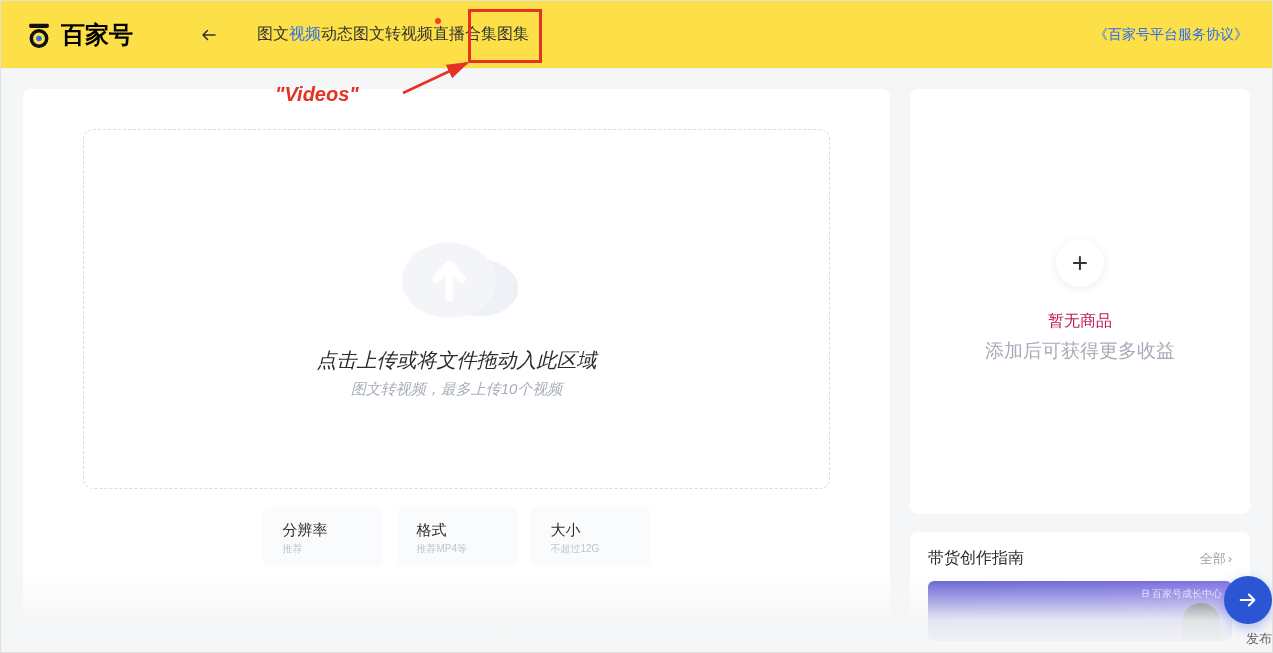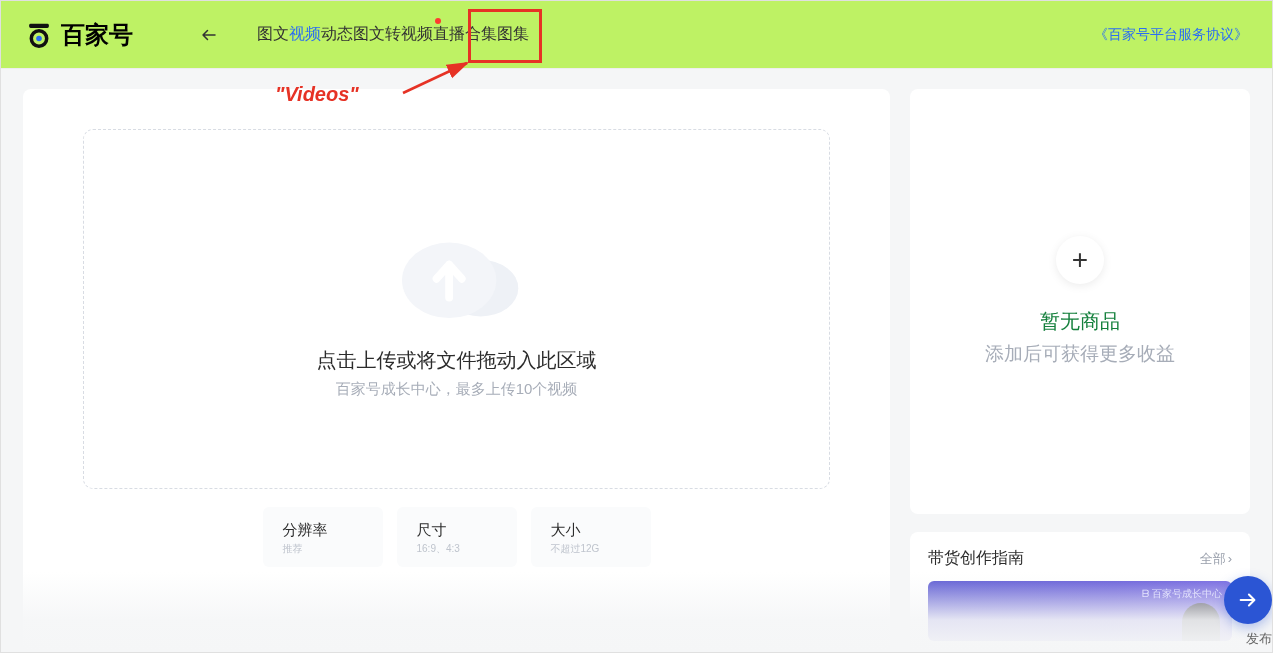"百家号" .header { background: #bef264 -> #fde047 }
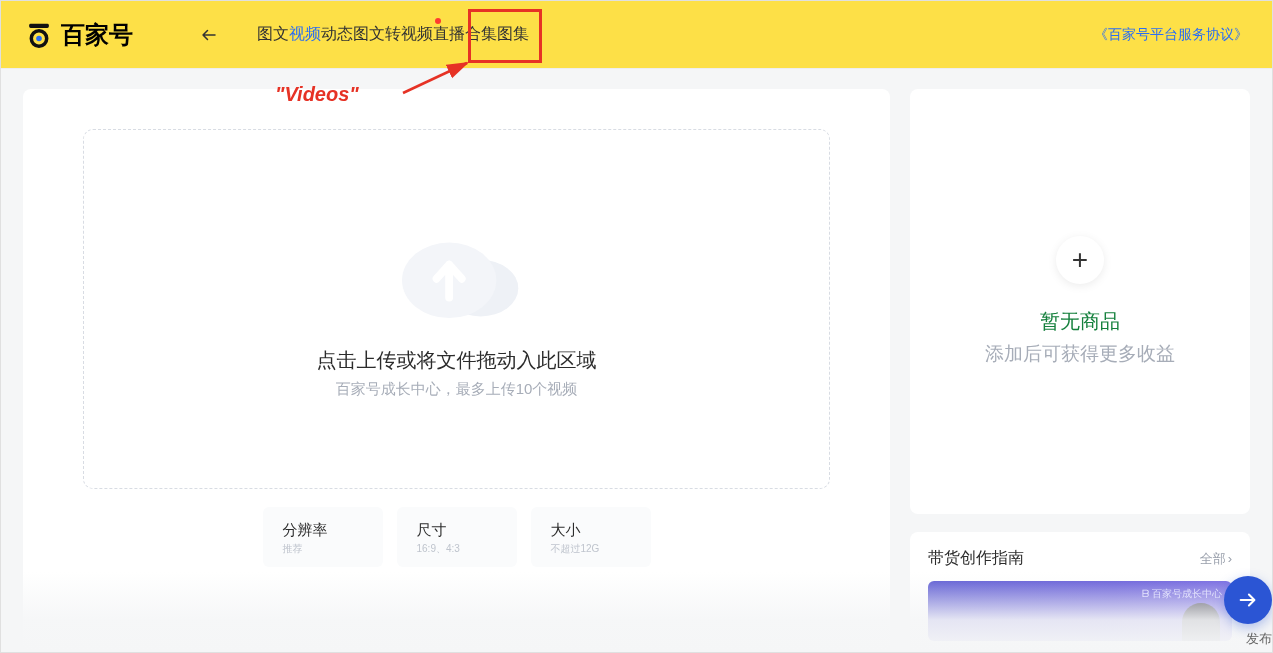"暂无商品" .goods-title { color: #15803d -> #be185d; font-size: 20px -> 16px }
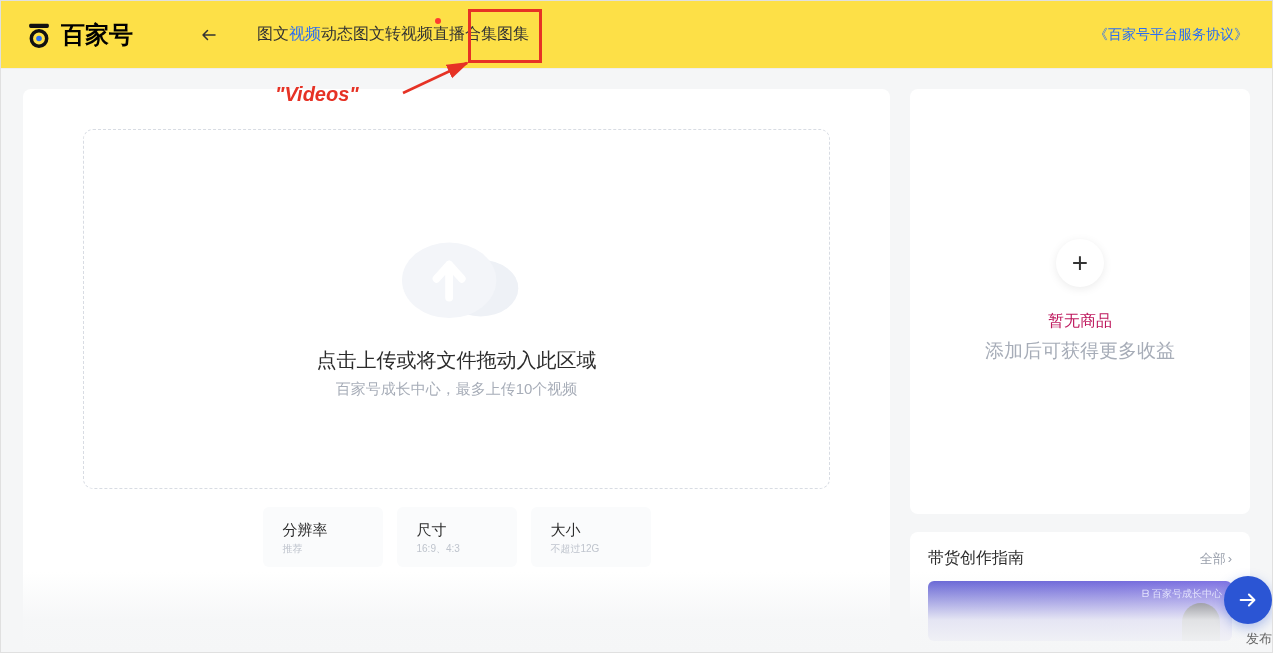"点击上传或将文件拖动入此区域" .upload-area { font-style: none -> italic }
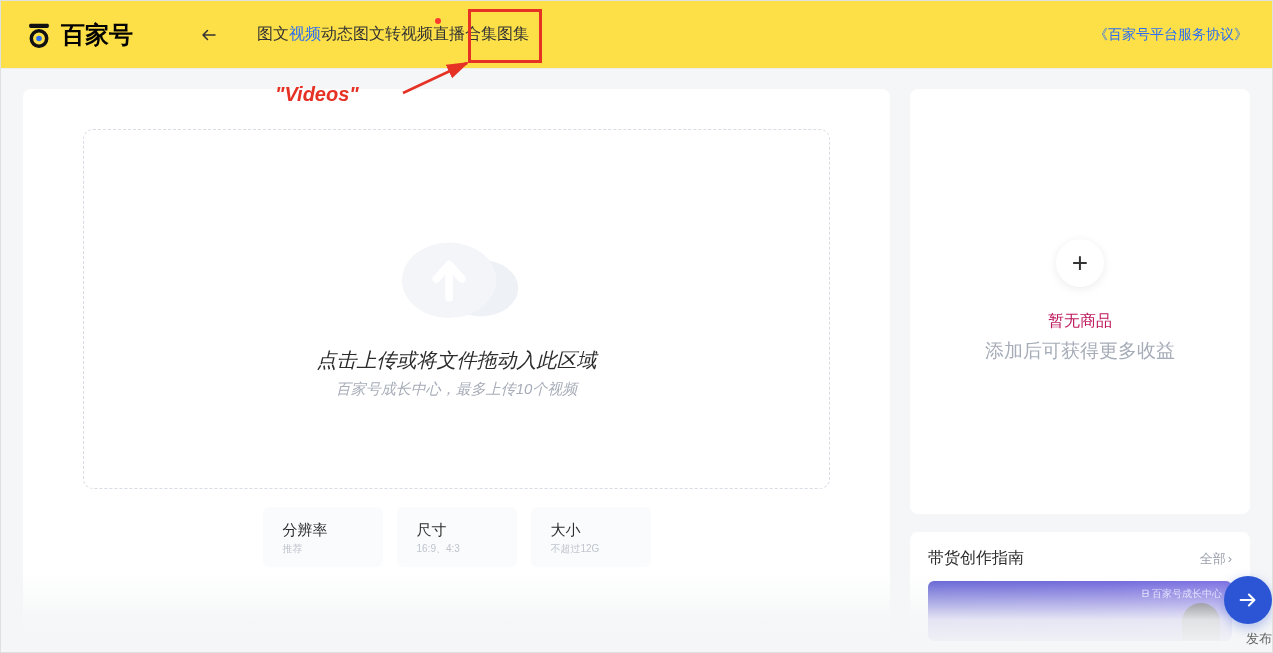"百家号成长中心，最多上传10个视频" div.upload-sub { text: 百家号成长中心 -> 图文转视频 }
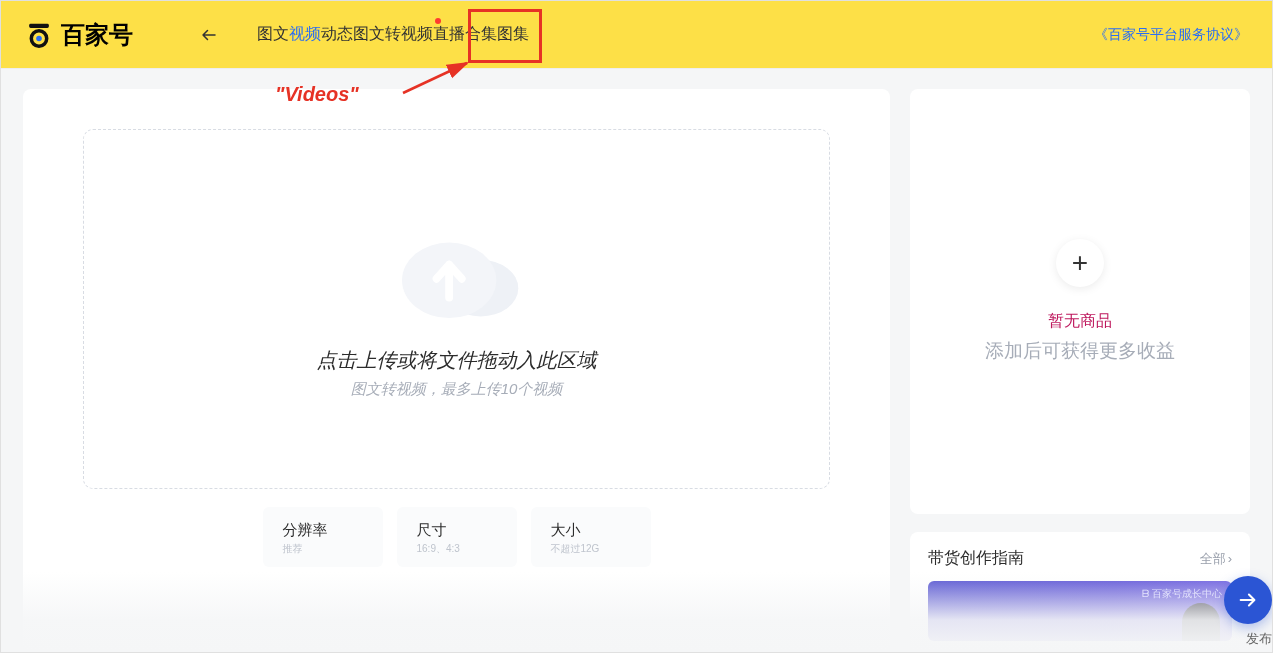"尺寸" div.spec-card { html: <div> <div>尺寸</div> <div>16:9、4:3</div> </div> -> none }
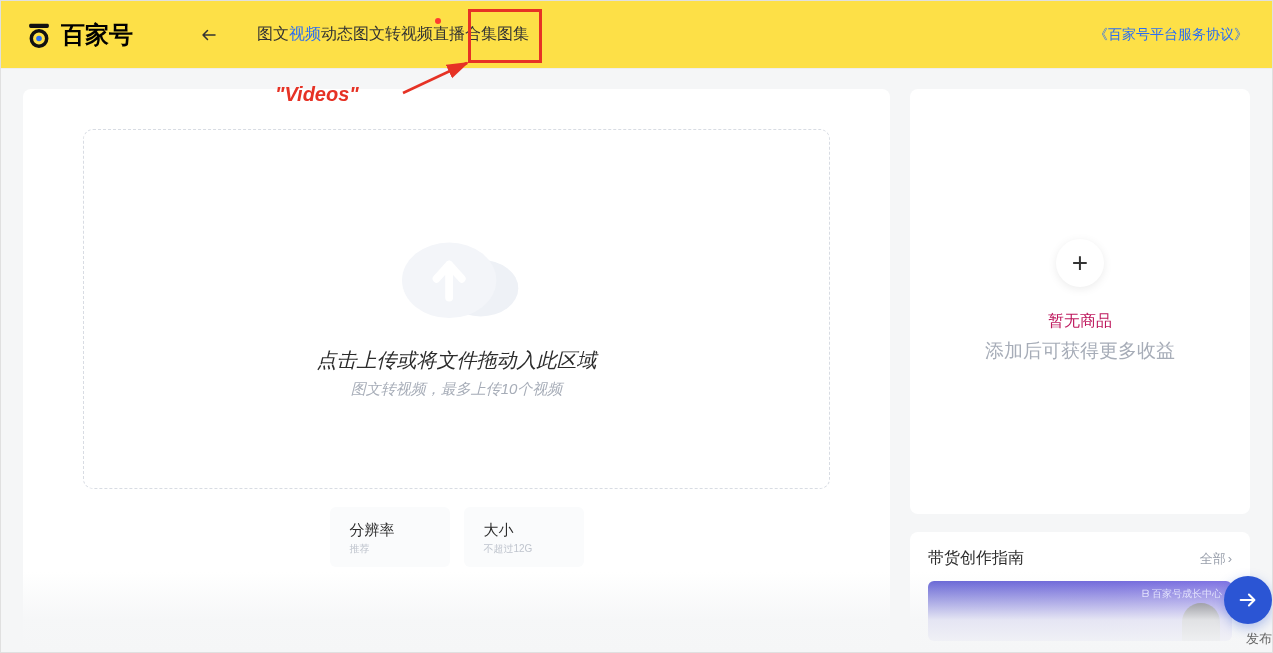"格式" div.spec-card { html: none -> <div> <div>格式</div> <div>推荐MP4等</div> </div> }
